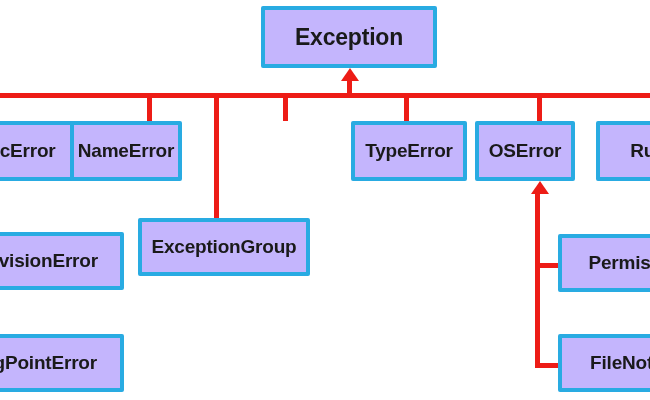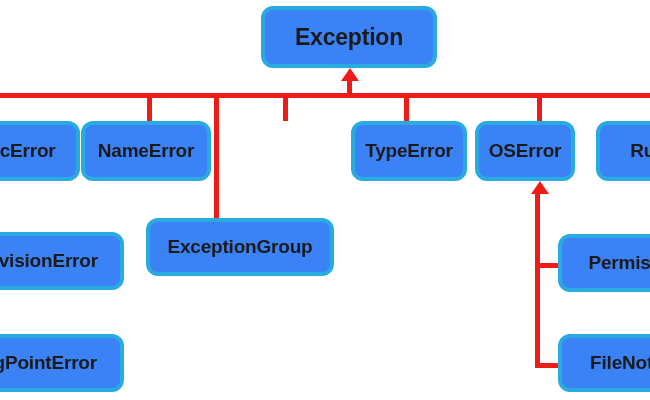"Exception" .node { background: #3b82f6 -> #c4b5fd; border-radius: 12px -> 2px }
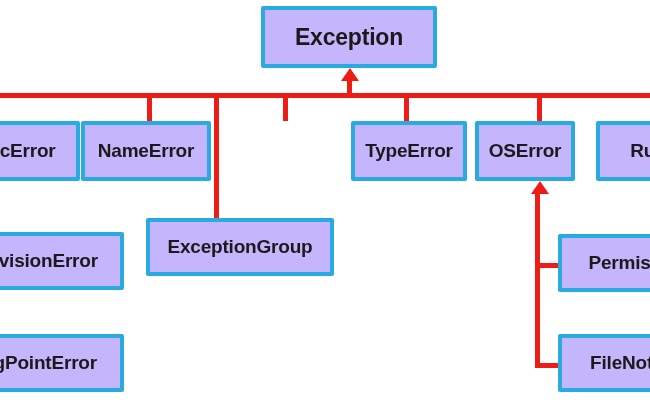"NameError" div.node { left: 81px -> 70px; width: 130px -> 112px }
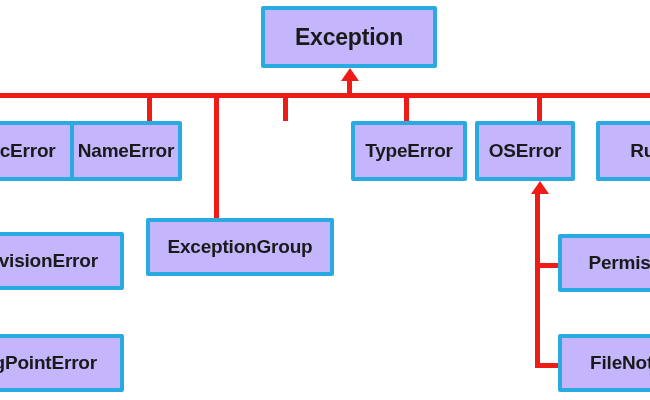"ExceptionGroup" div.node { margin-left: 8px -> none; width: 188px -> 172px }
